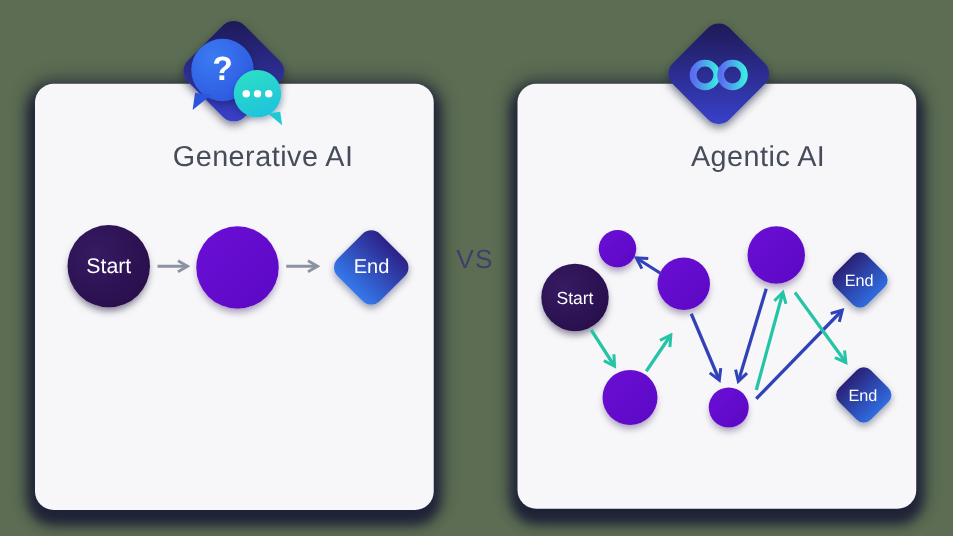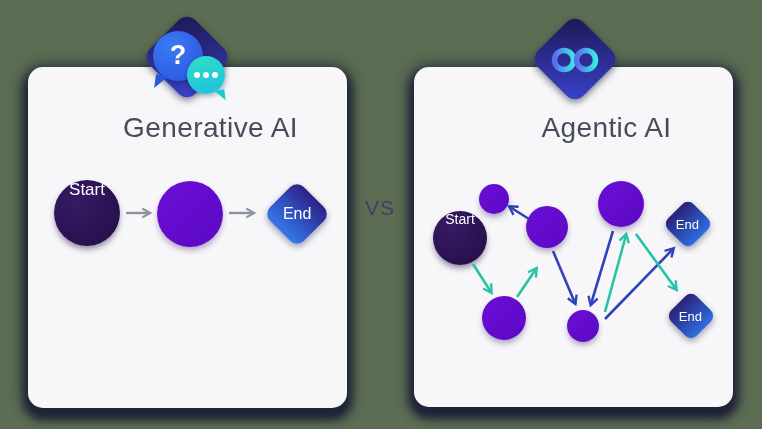"Generative AI" .panel-title { font-size: 28px -> 23px }
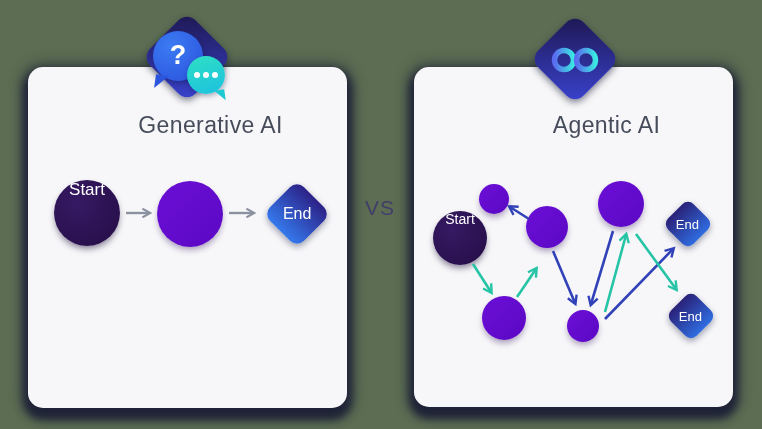"Start" .node-circle { align-items: flex-start -> center }
